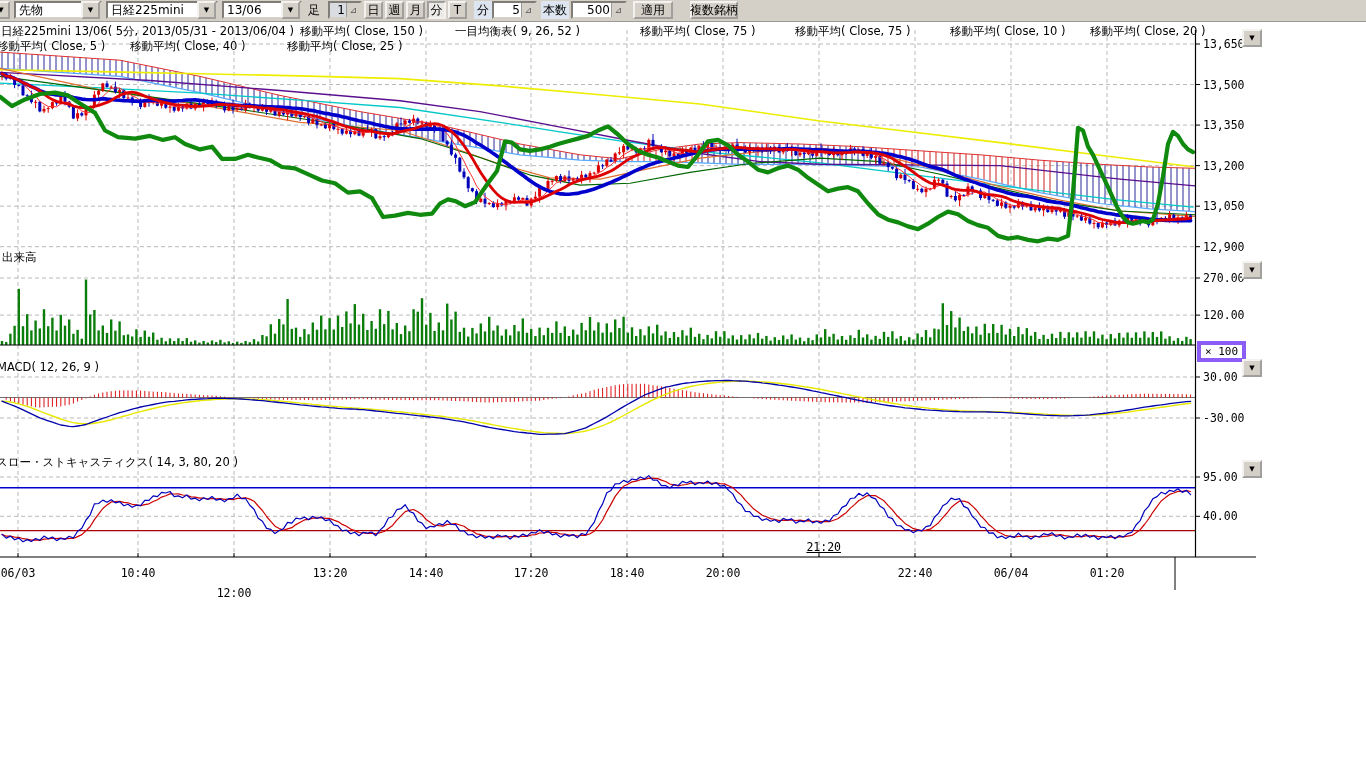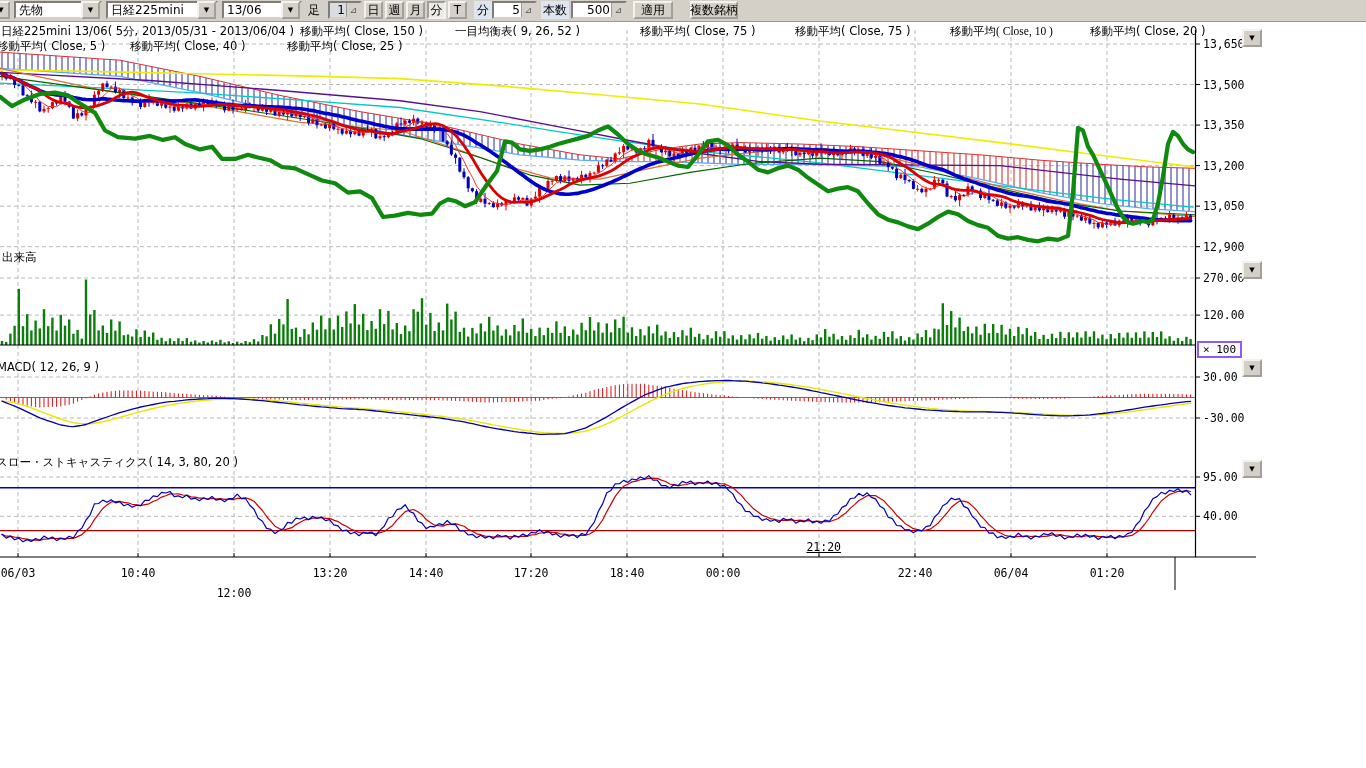"移動平均( Close, 10 )" div.ovl { font-family: Liberation Serif, serif -> none }
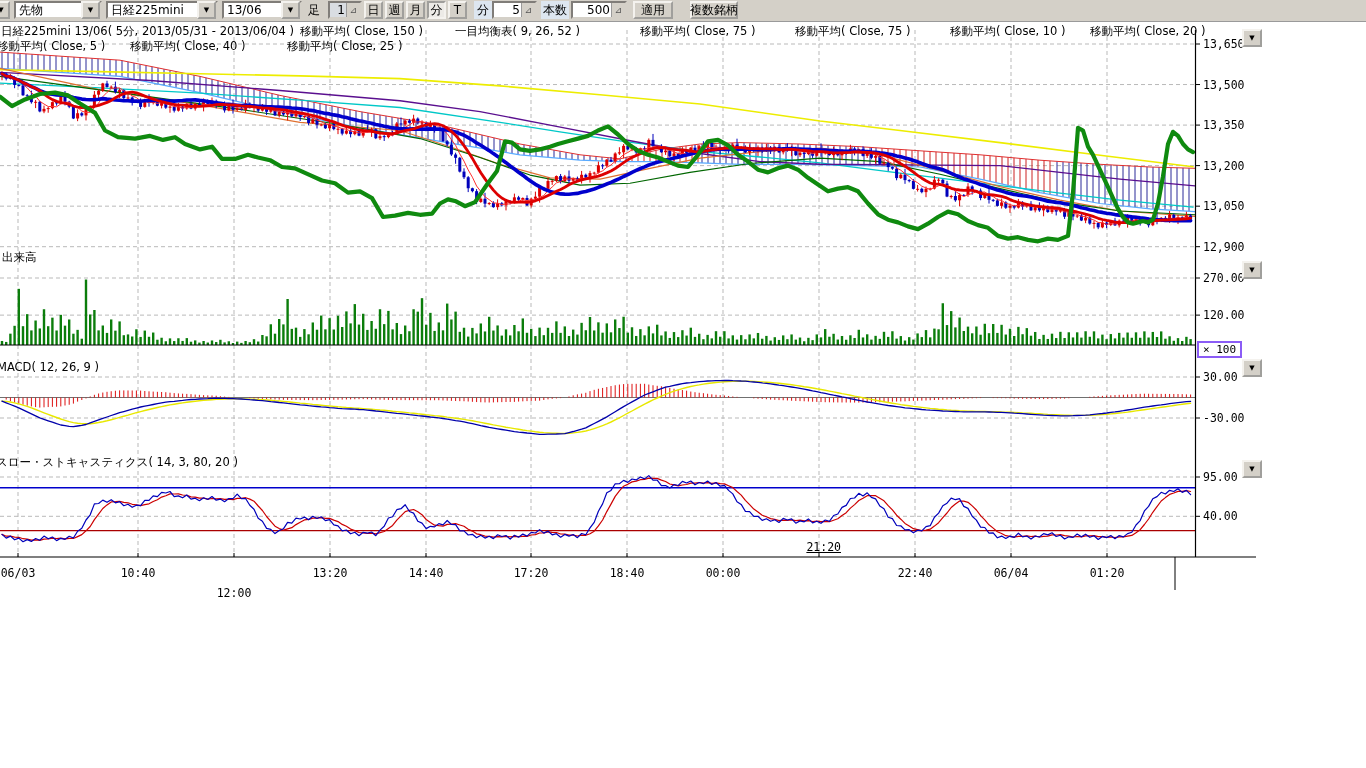"× 100" #mult-badge { border: 2px solid #8b5cf6 -> 4px solid #8b5cf6 }
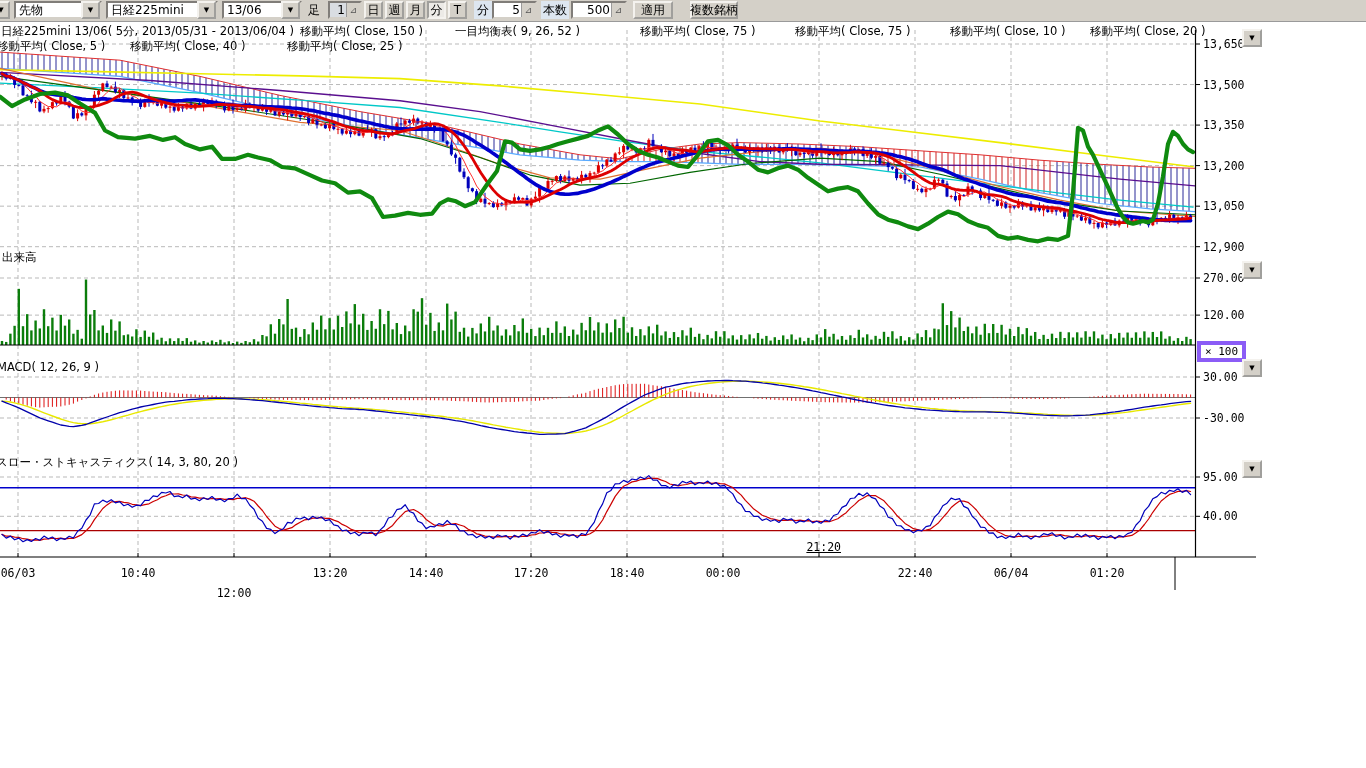"00:00" div.ovl { text: 00:00 -> 20:00 }
